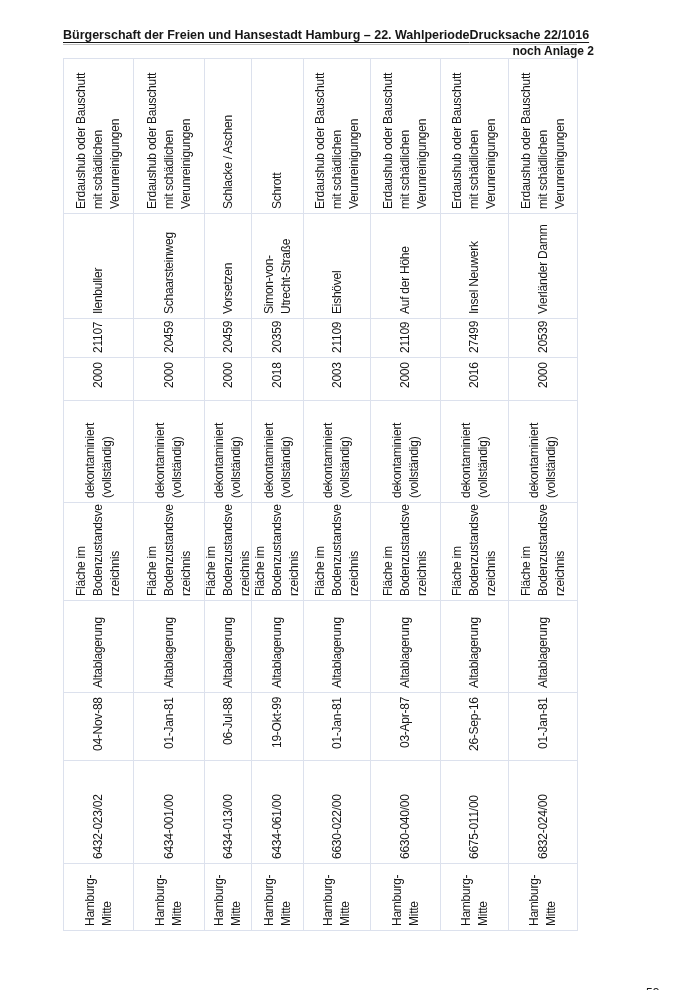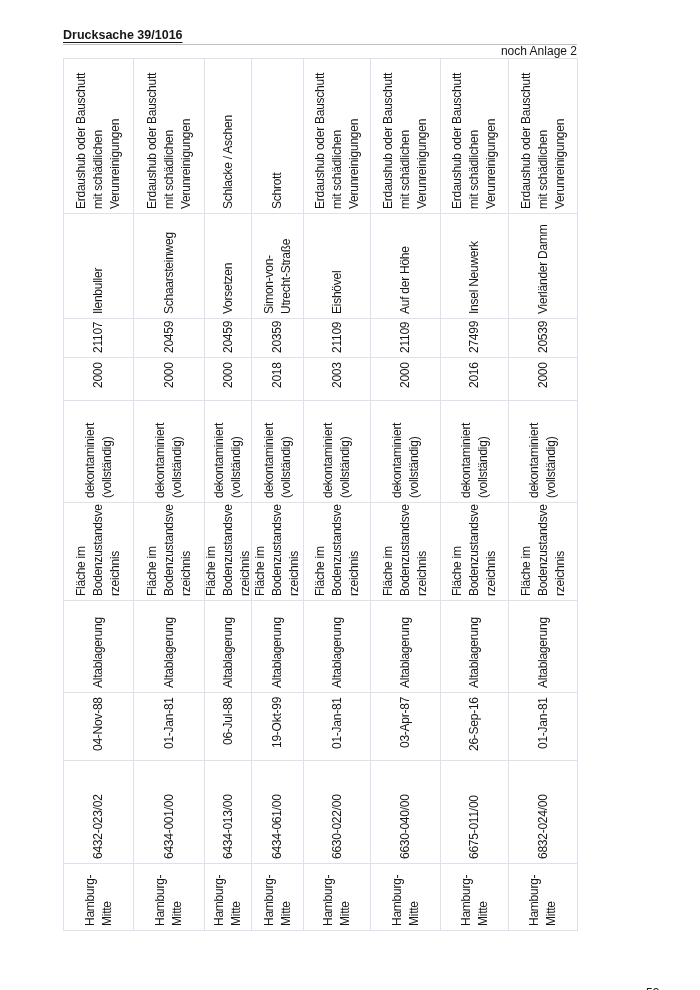"Bürgerschaft der Freien und Hansestadt" span { html: none -> <span>Bürgerschaft der Freien und Hansestadt Hamburg – 22. Wahlperiode</span> }
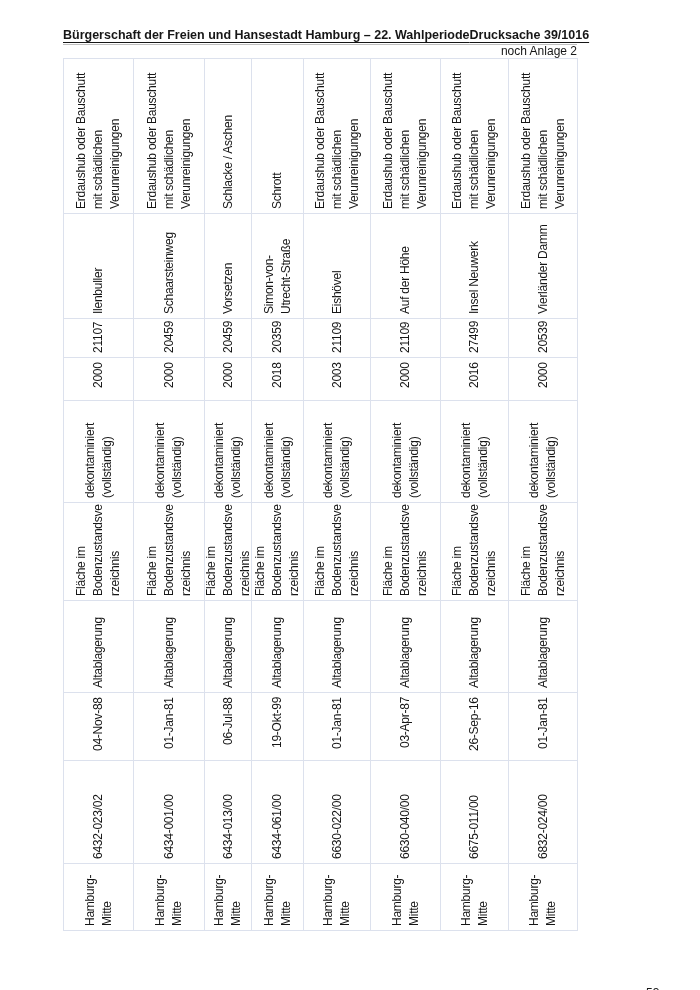"Drucksache 39/1016" span { text: 39/1016 -> 22/1016 }
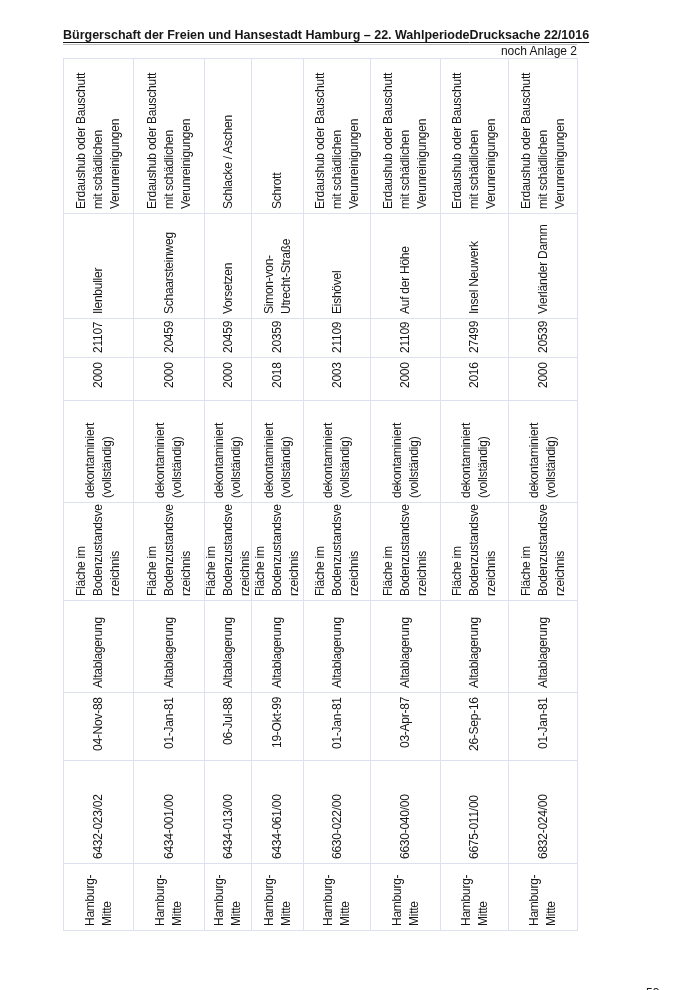"noch Anlage 2" .annex { font-weight: normal -> bold; right: 123px -> 106px }
